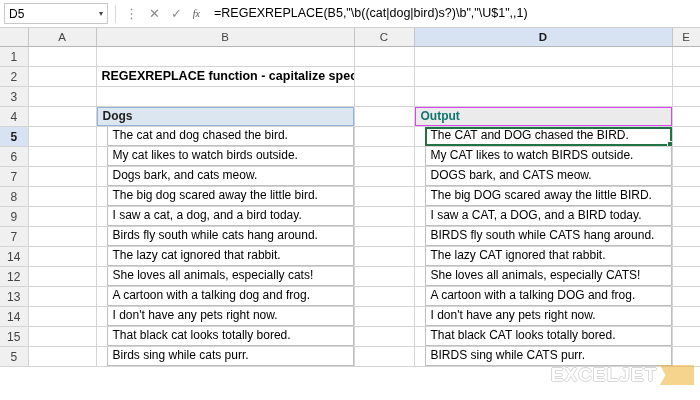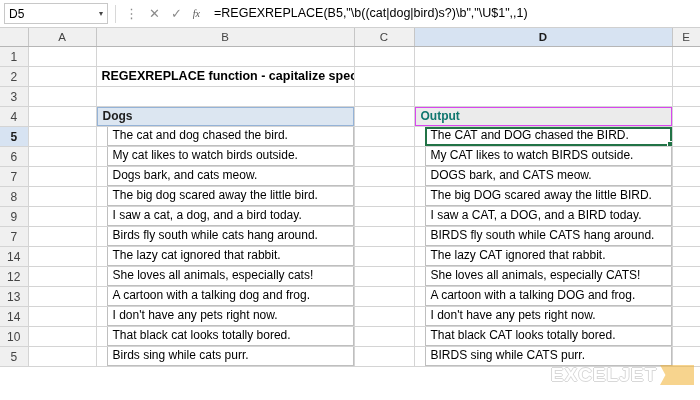"10" td.rowhead { text: 10 -> 15 }
